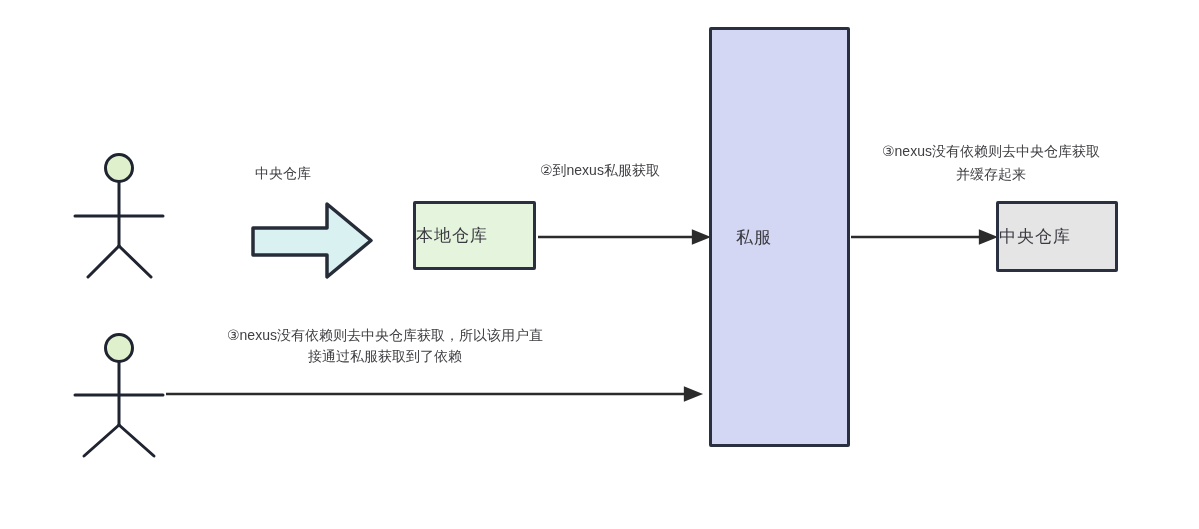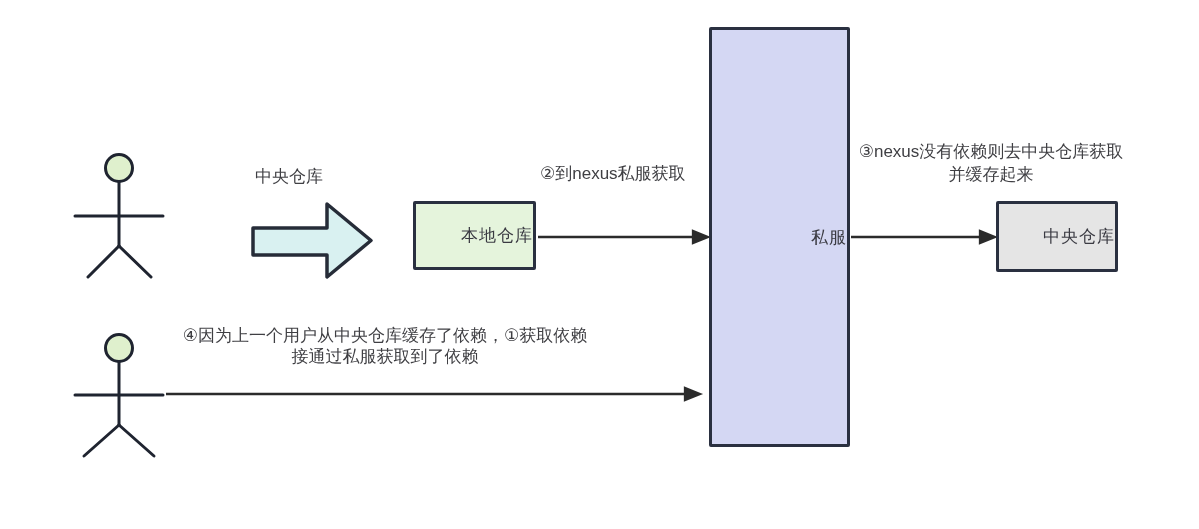"③nexus没有依赖则去中央仓库获取" .ann { font-size: 17px -> 14px }
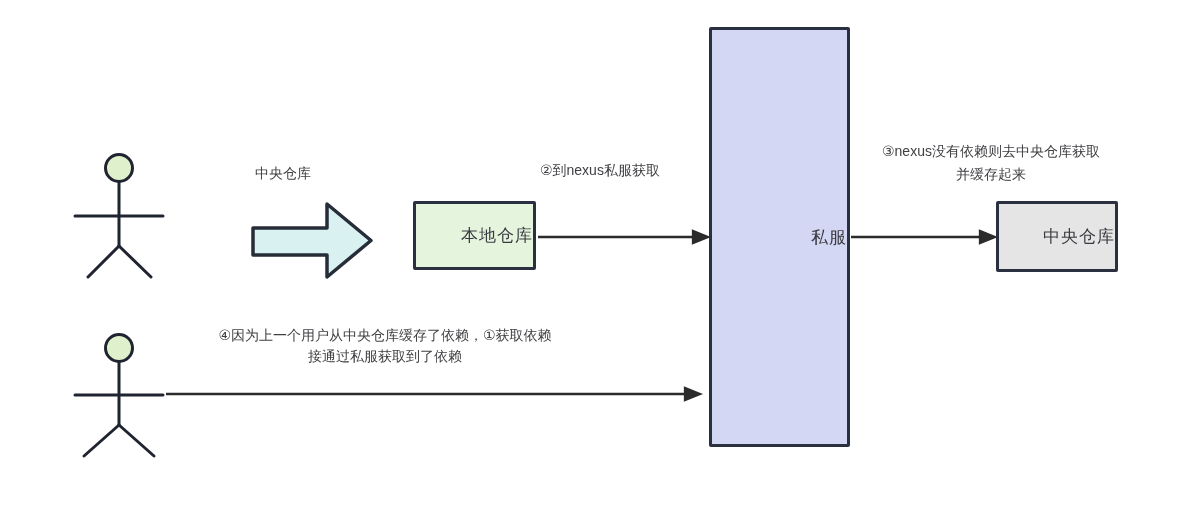"本地仓库" .node { justify-content: flex-end -> flex-start }
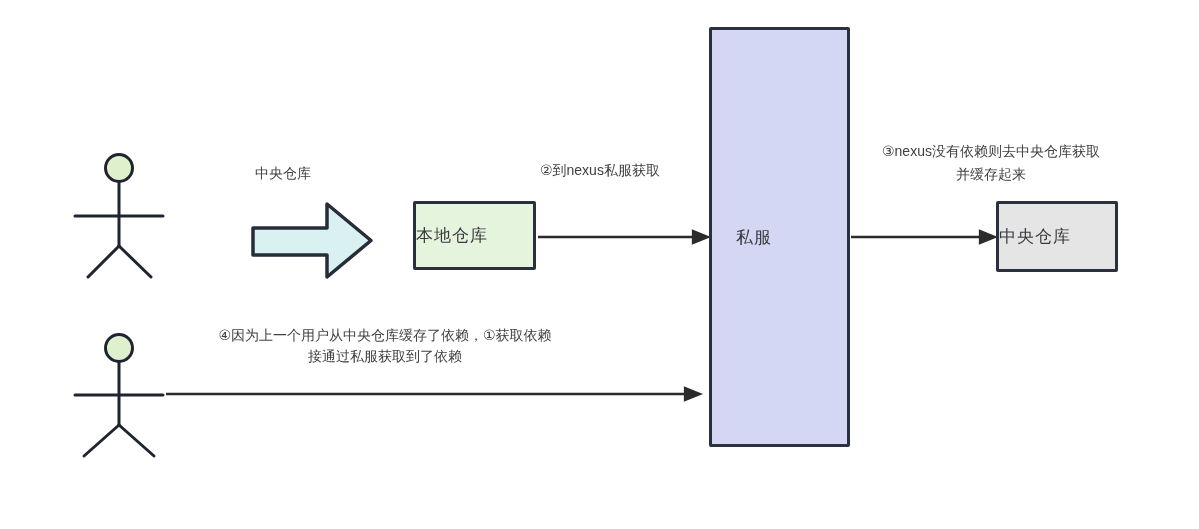"④因为上一个用户从中央仓库缓存了依赖，①获取依赖" div.ann { text: ④因为上一个用户从中央仓库缓存了依赖，①获取依赖 -> ③nexus没有依赖则去中央仓库获取，所以该用户直 }
